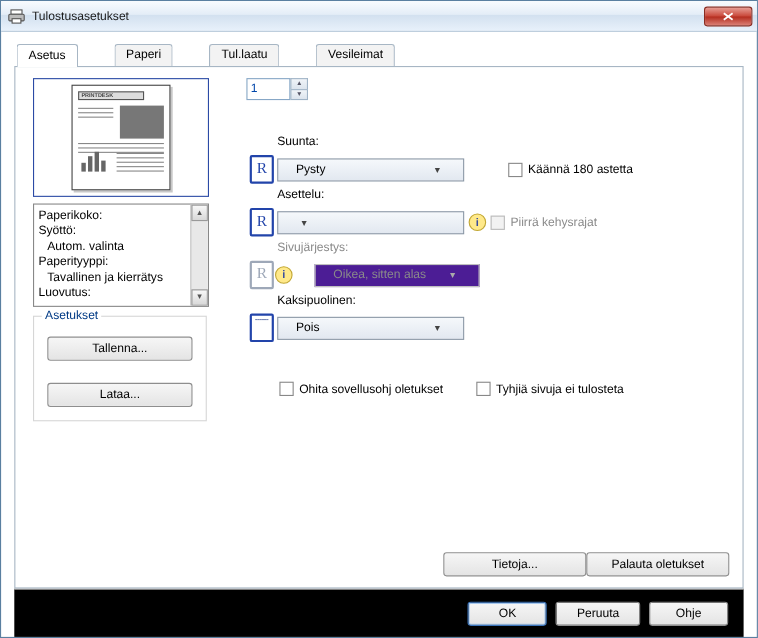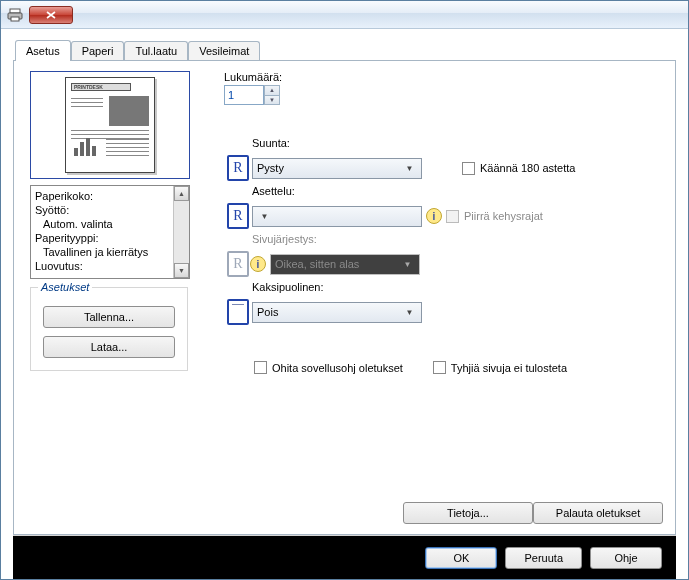"Tulostusasetukset" span.title { html: none -> <span>Tulostusasetukset</span> }
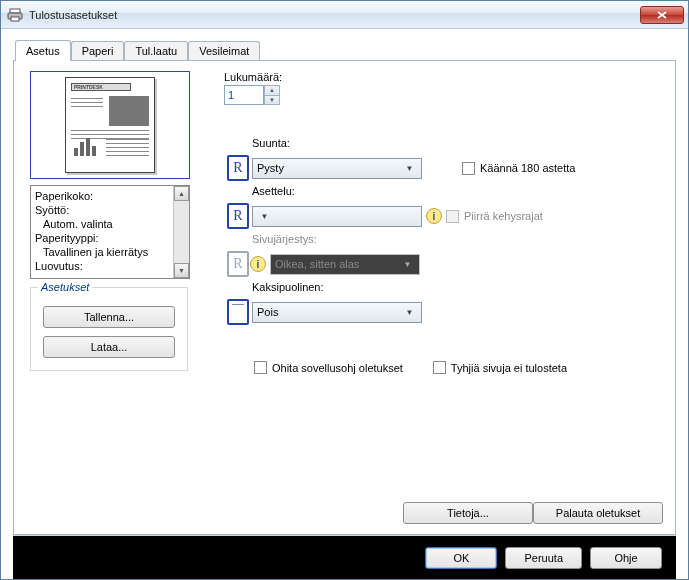"Asetus" .tabs { align-items: center -> flex-start; gap: none -> 33px }
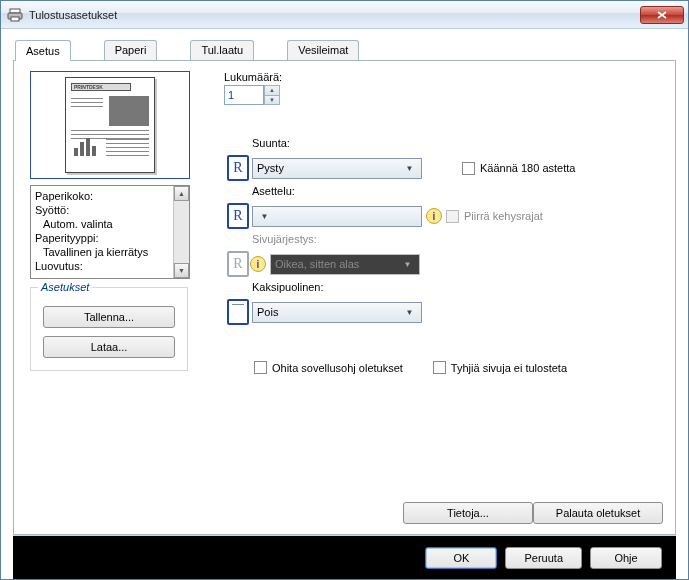"Lukumäärä:" div.section-label { html: <div>Lukumäärä:</div> -> none }
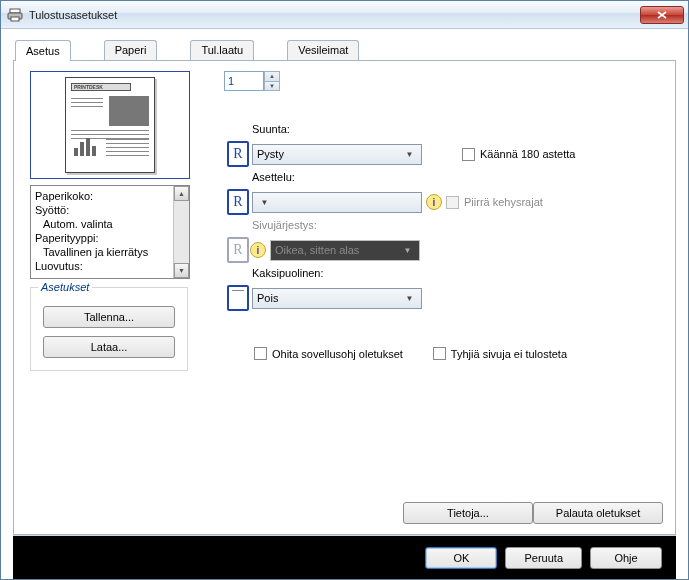"Pysty" .combo { padding: 0 4px -> 0 16px }
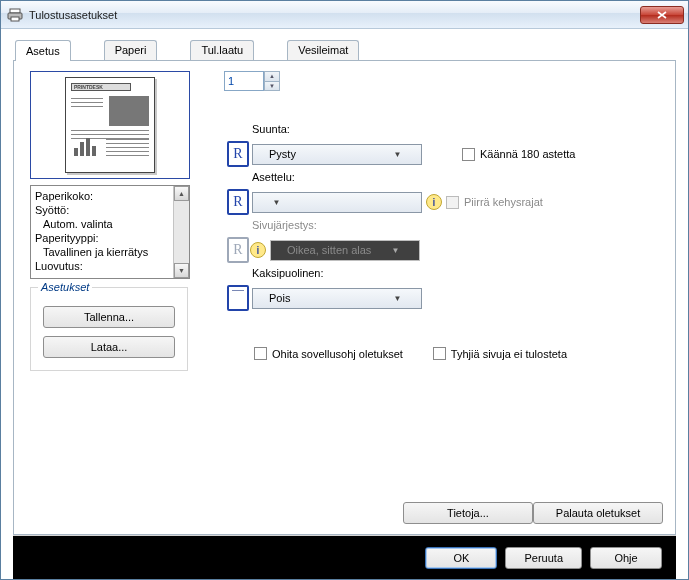"Oikea, sitten alas" .combo.disabled { background: #404040 -> #4c1d95; margin-left: none -> 16px }
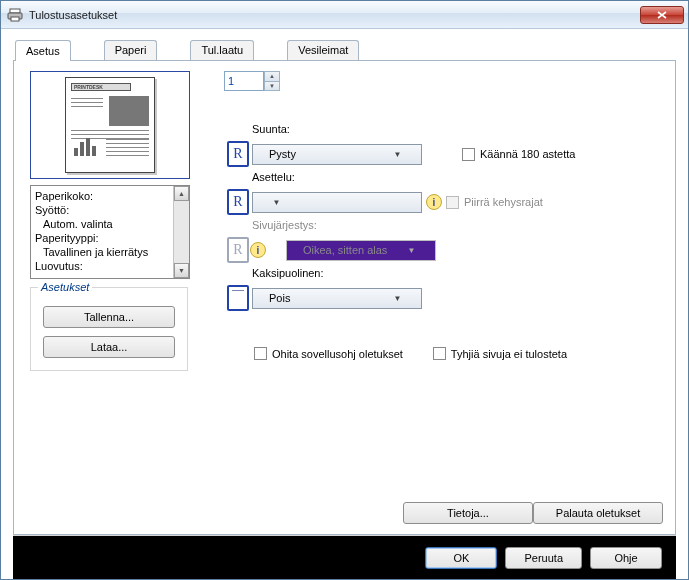"Asetukset" .settings-group .legend { font-style: italic -> none }
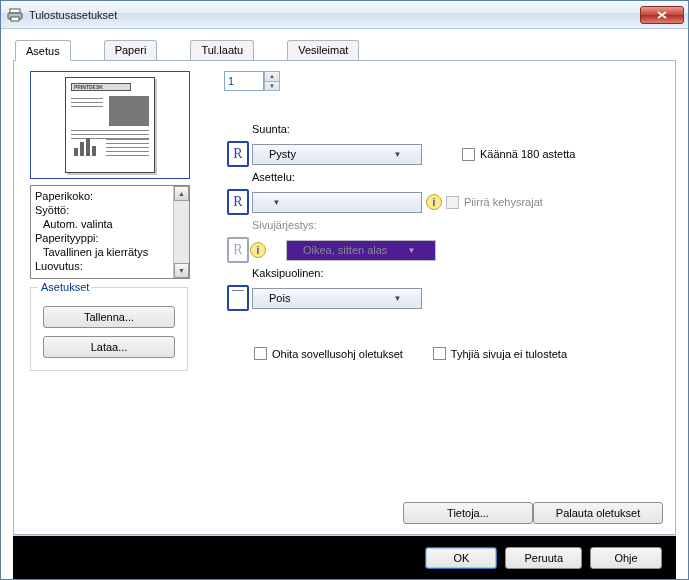"Tallenna..." .settings-group .gbtn { margin-bottom: 8px -> 20px }
